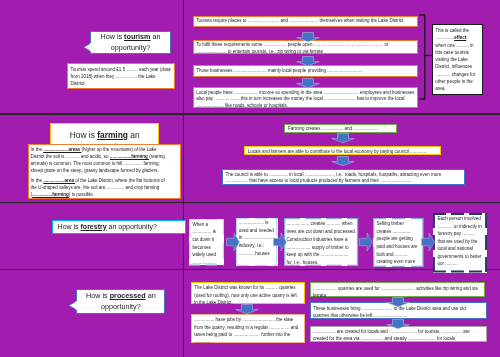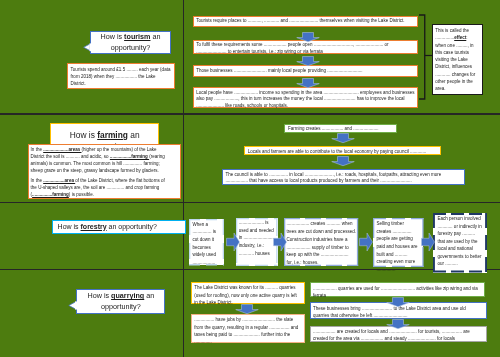"How is tourism an opportunity?" .page { background: #4d7c0f -> #a21caf }
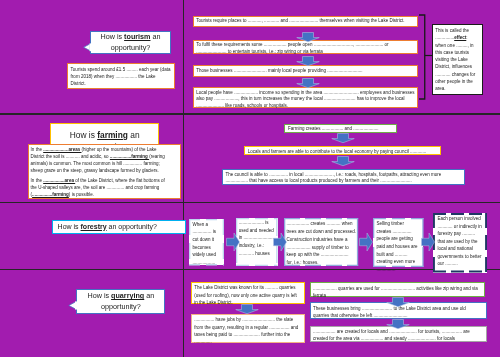"quarrying" b { text: quarrying -> processed }
